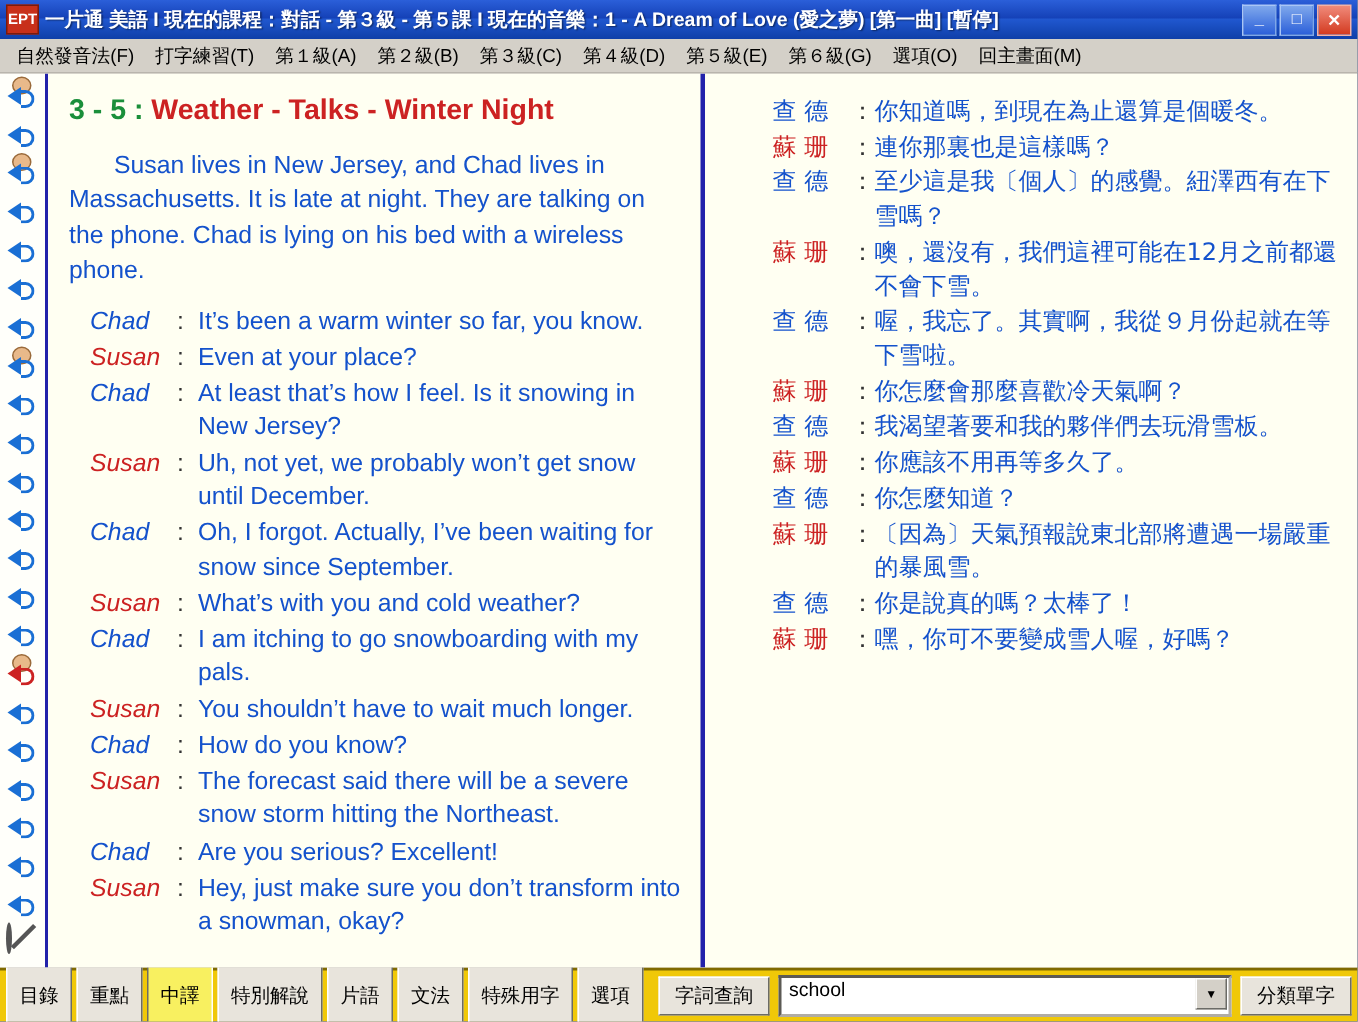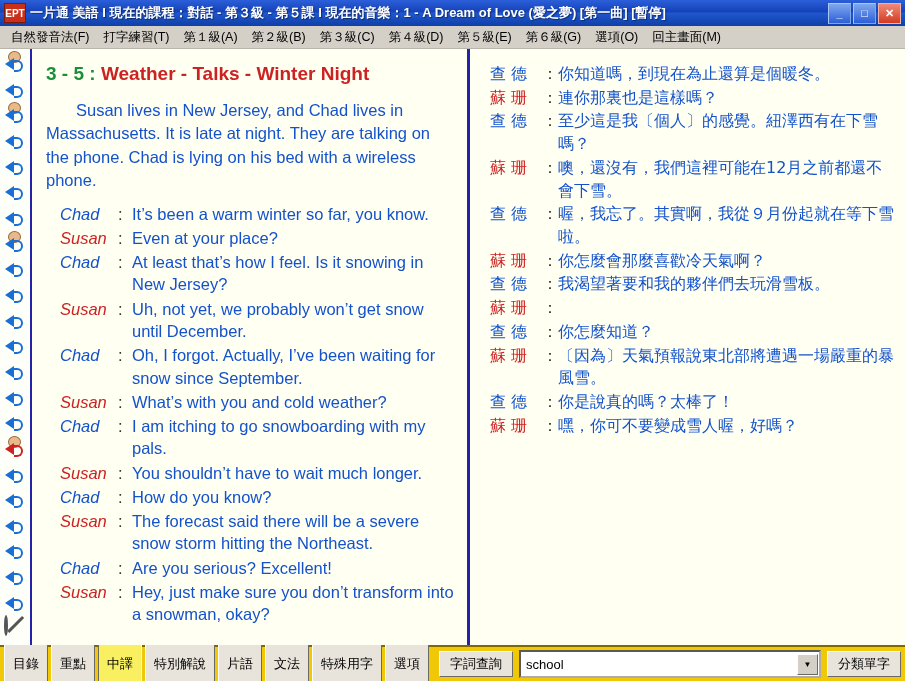"查 德" .spk-cn { margin-left: none -> 25px }
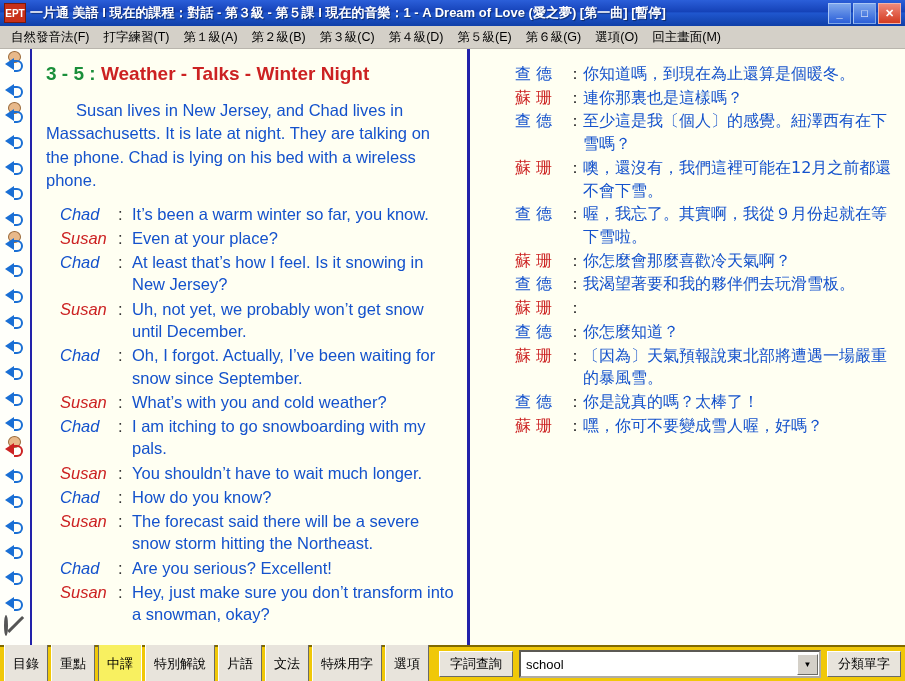"你應該不用再等多久了。" span.dlg-cn-text { html: none -> <span>你應該不用再等多久了。</span> }
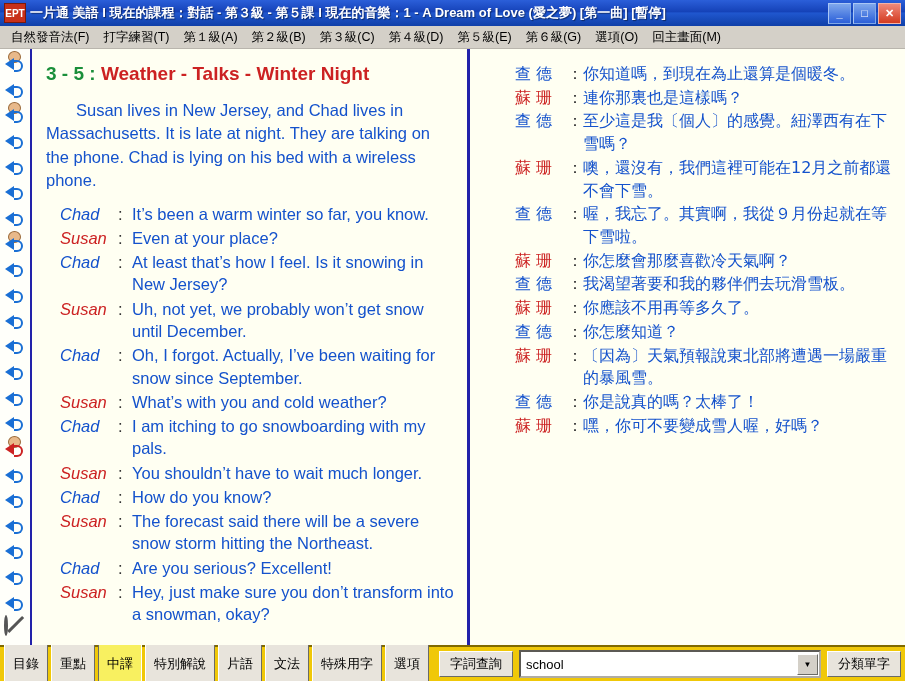"school" .combo { align-items: center -> flex-start }
